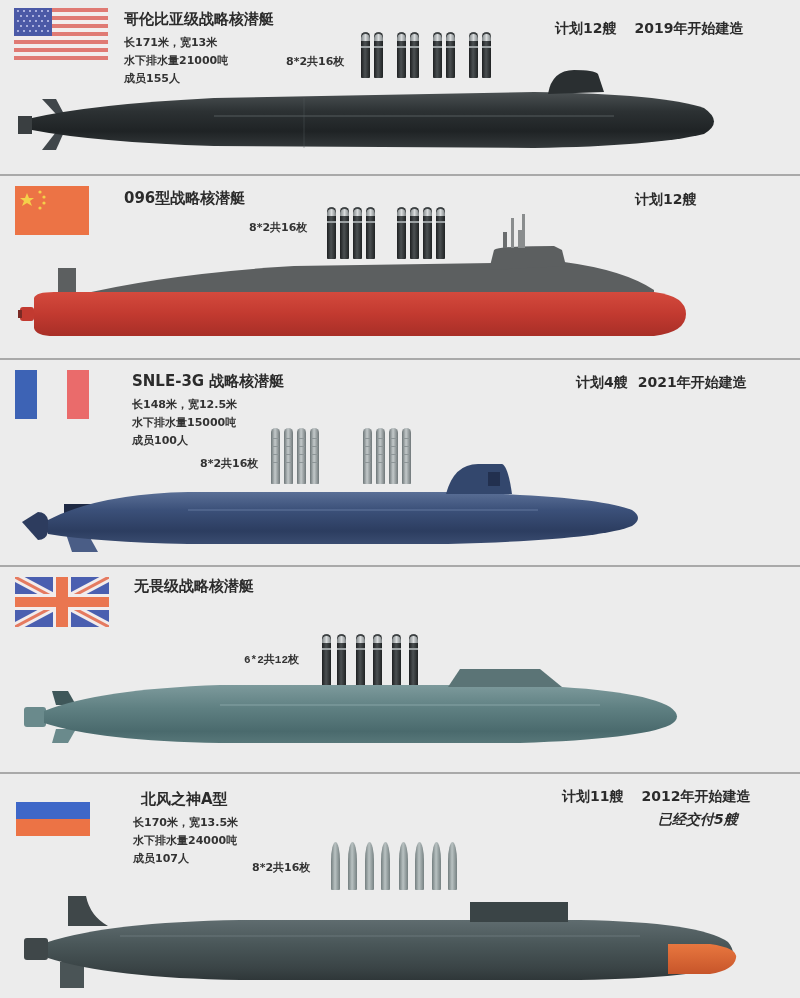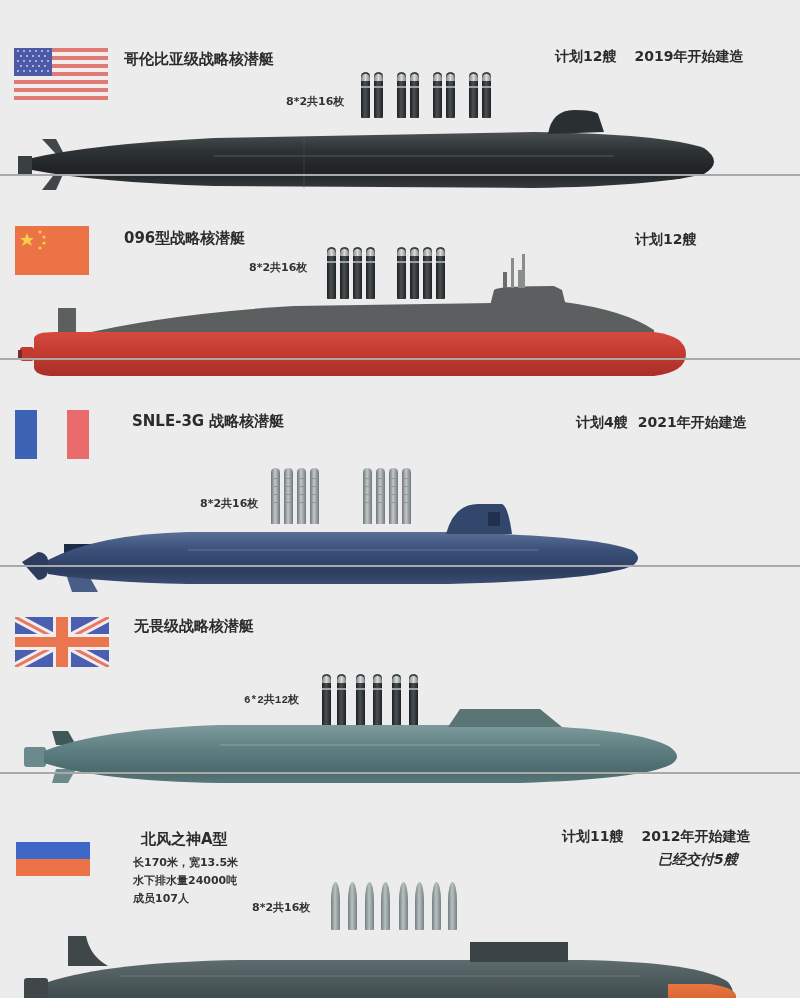"哥伦比亚级战略核潜艇" .panel { margin-top: 40px -> none }
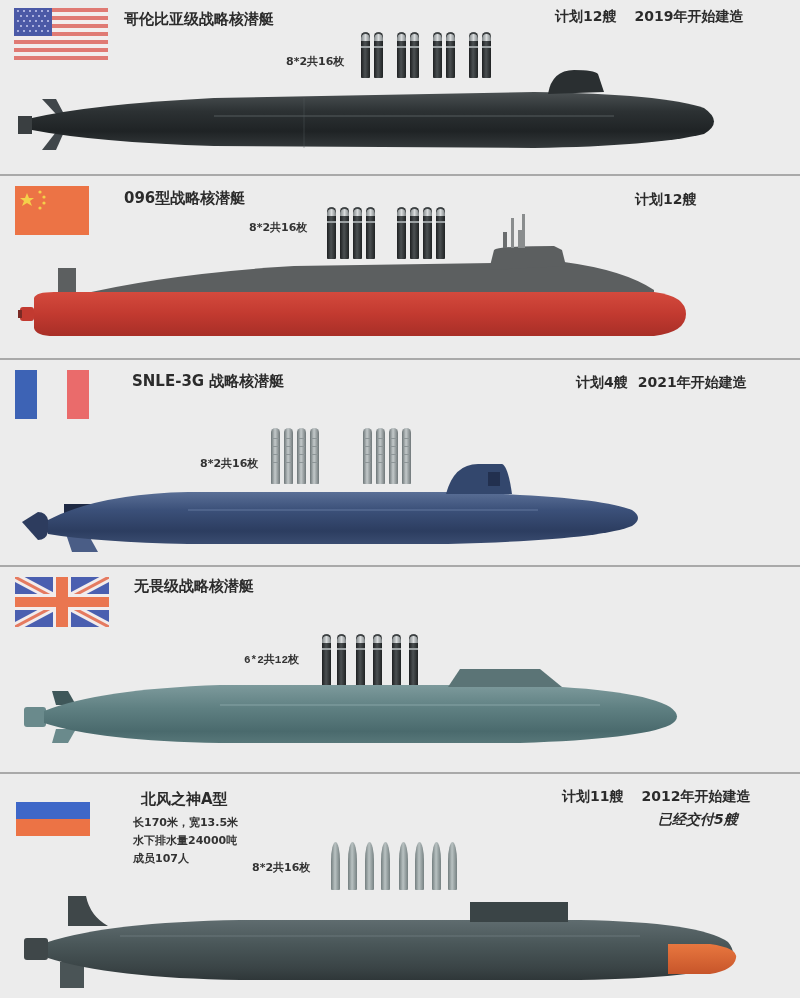"计划12艘 2019年开始建造" div.plan { top: 8px -> 20px }
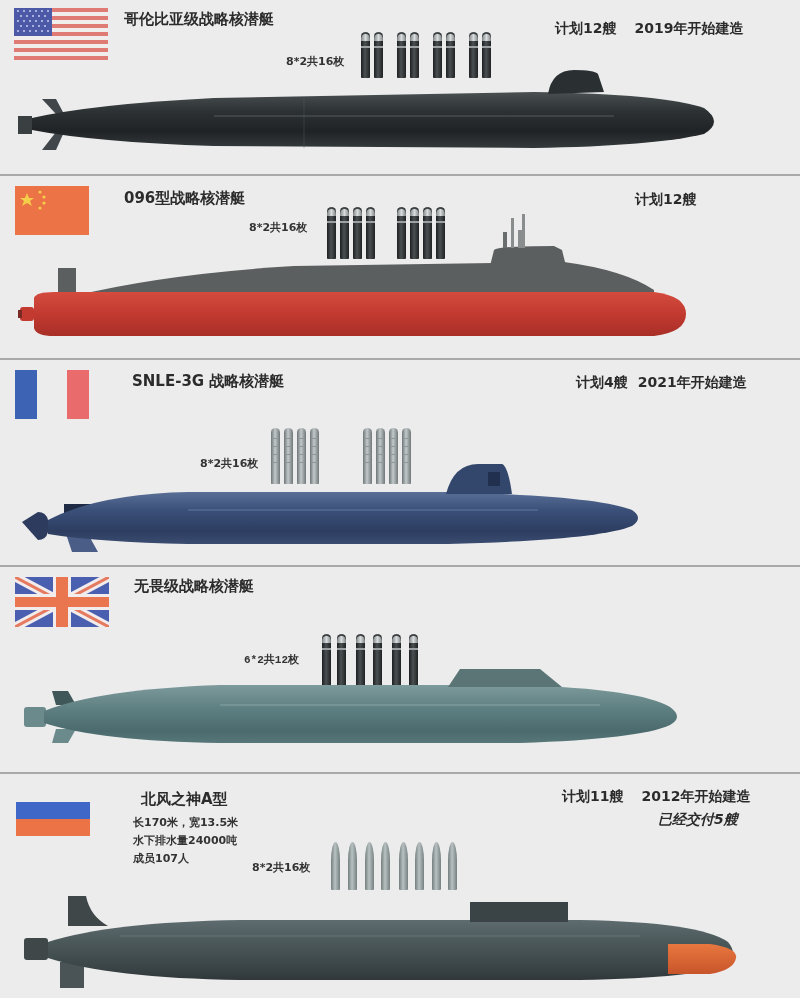"长171米，宽13米" div.specs { html: none -> <div> <div>长171米，宽13米</div> <div>水下排水量21000吨</div> <div>成员155人</div> </div> }
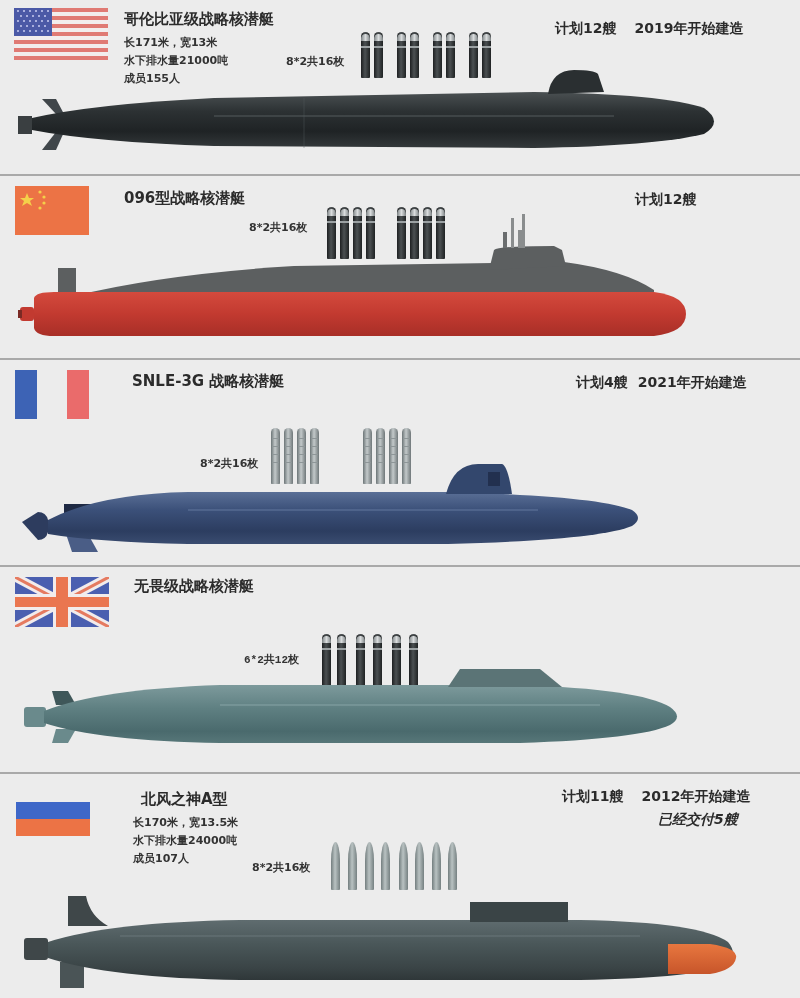"长148米，宽12.5米" div.specs { html: none -> <div> <div>长148米，宽12.5米</div> <div>水下排水量15000吨</div> <div>成员100人</div> </div> }
